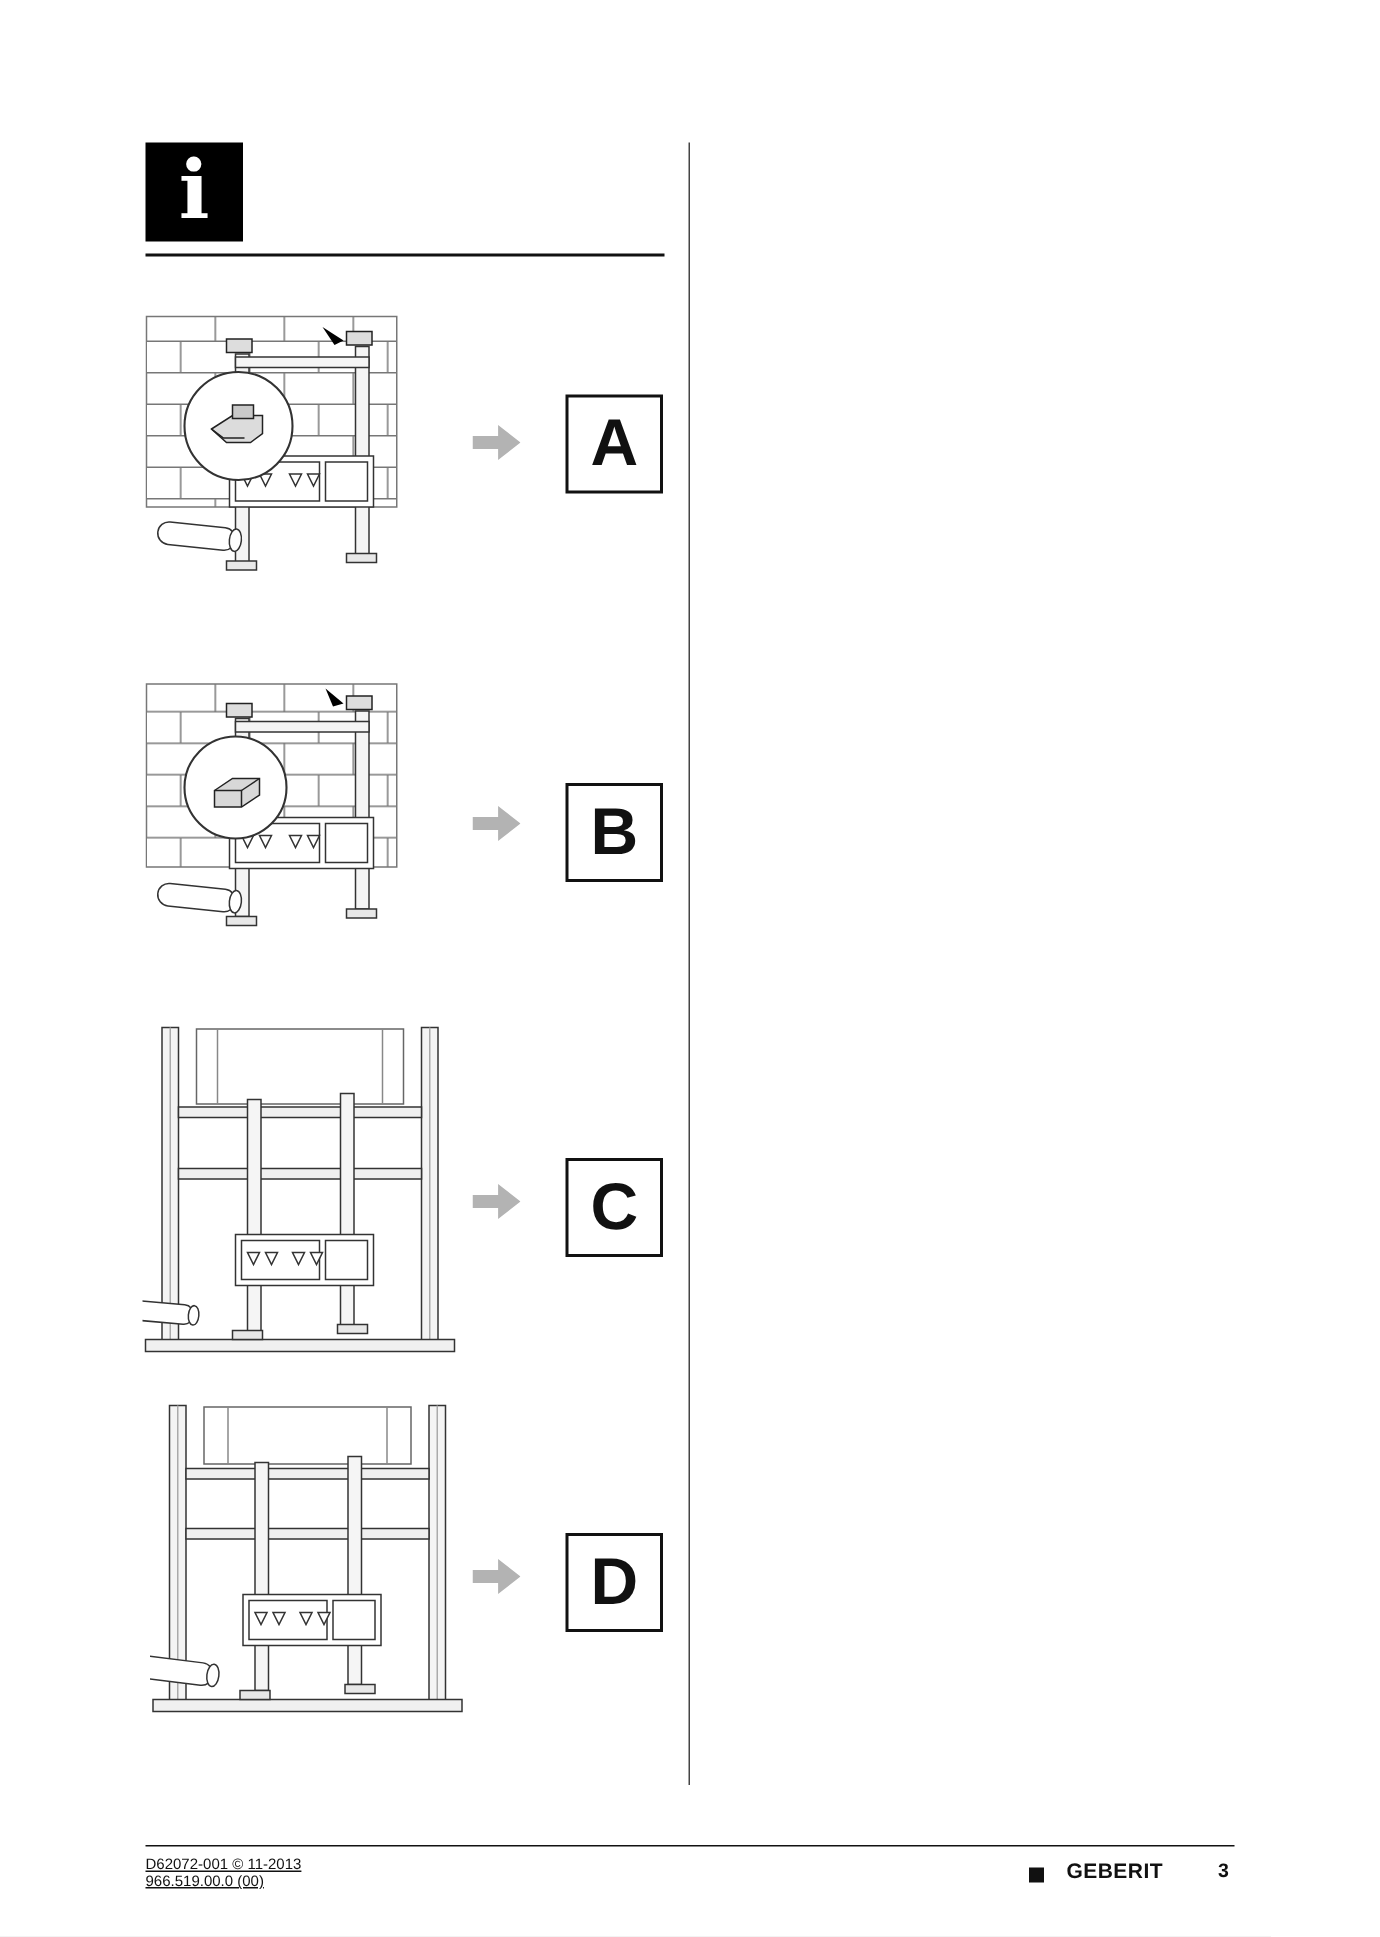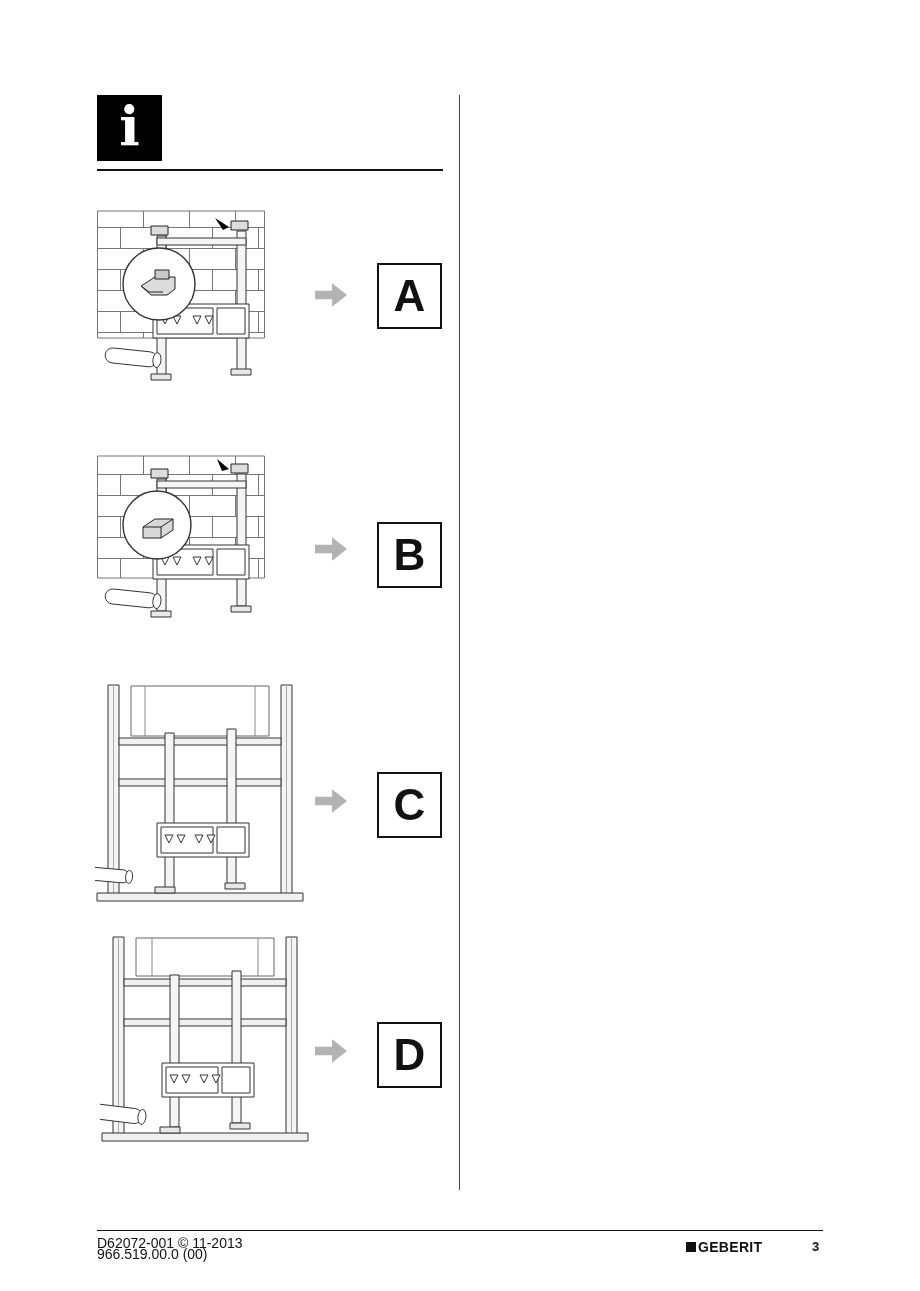"D62072-001 © 11-2013" .footer-left { font-size: 14px -> 10px; text-decoration: none -> underline }
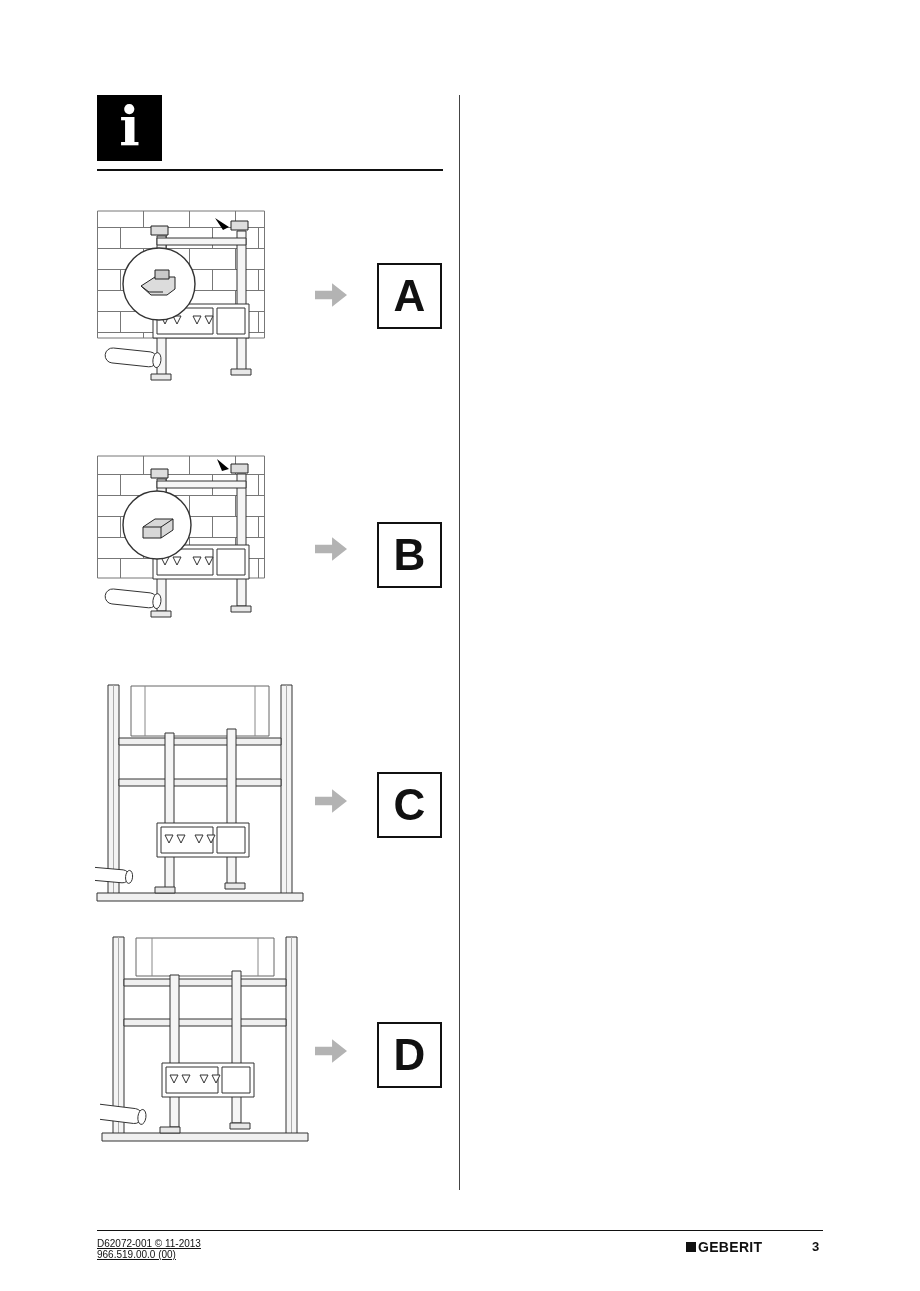"GEBERIT" .brand { align-items: center -> flex-end; gap: 2px -> 15px }
